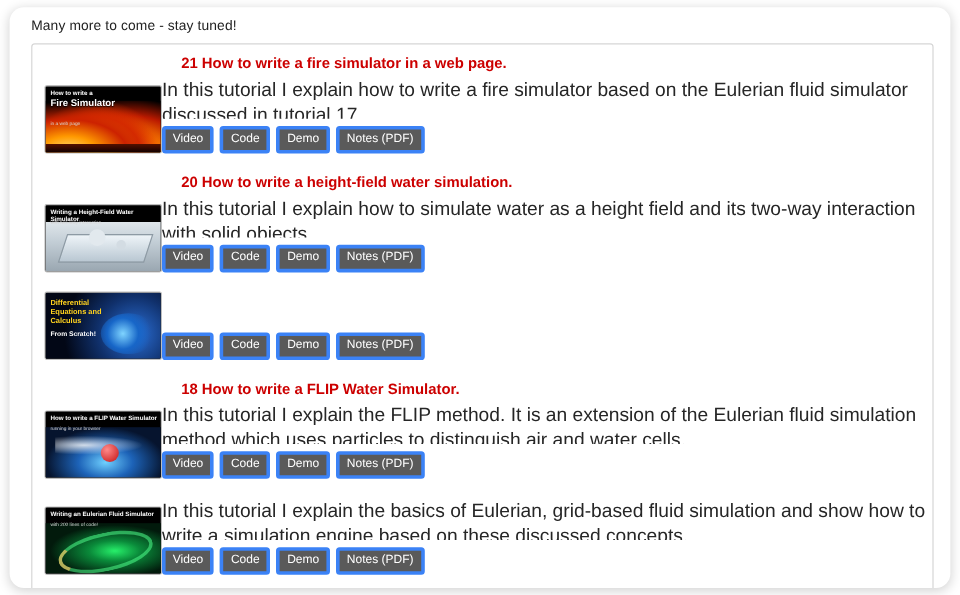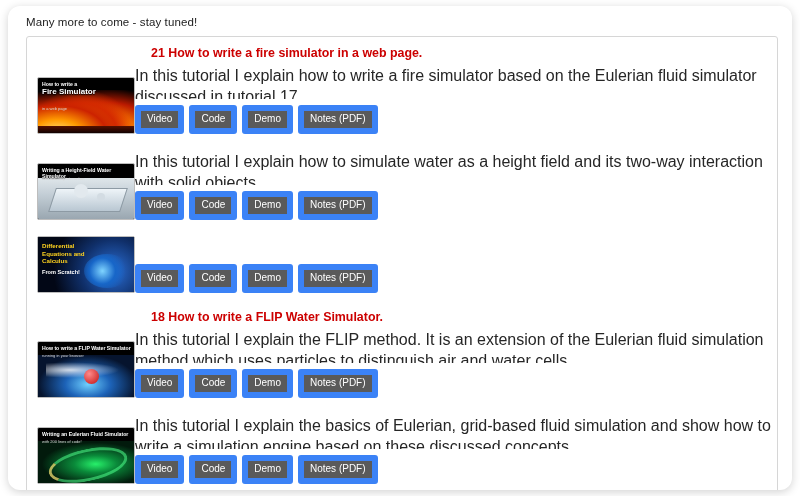"Video" .btn { border: 6px solid #3b82f6 -> 3px solid #3b82f6 }
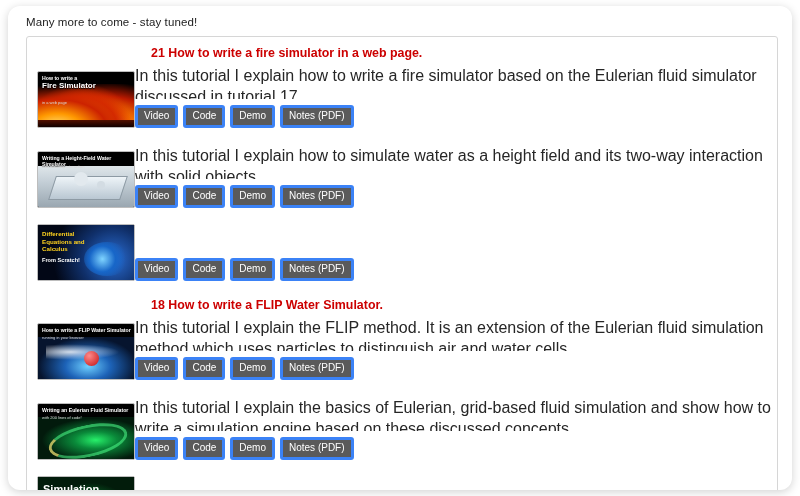"20 How to write a" div.title { html: none -> <div>20 How to write a height-field water simulation.</div> }
